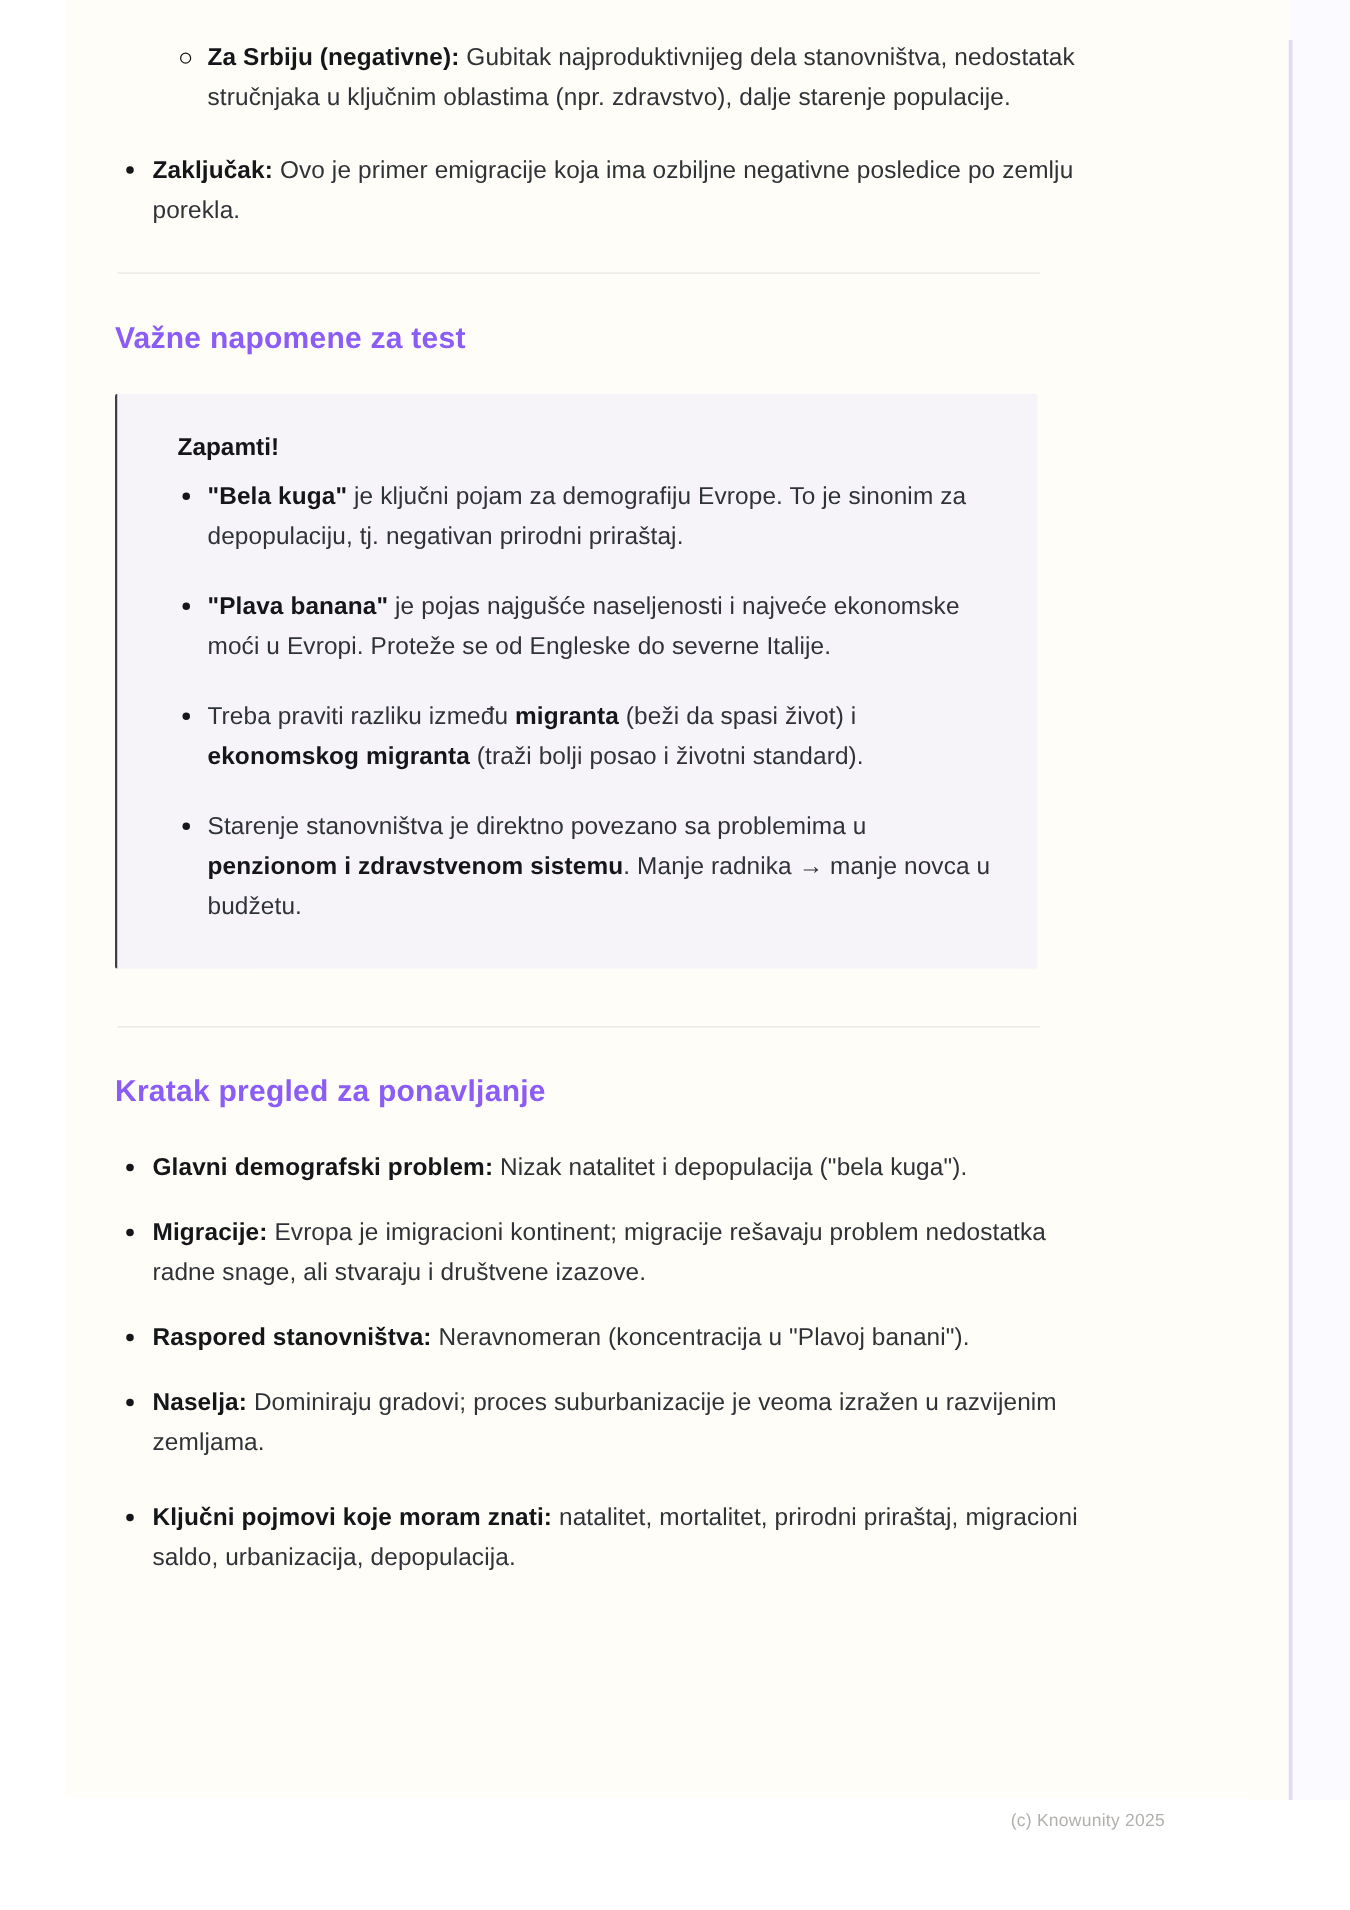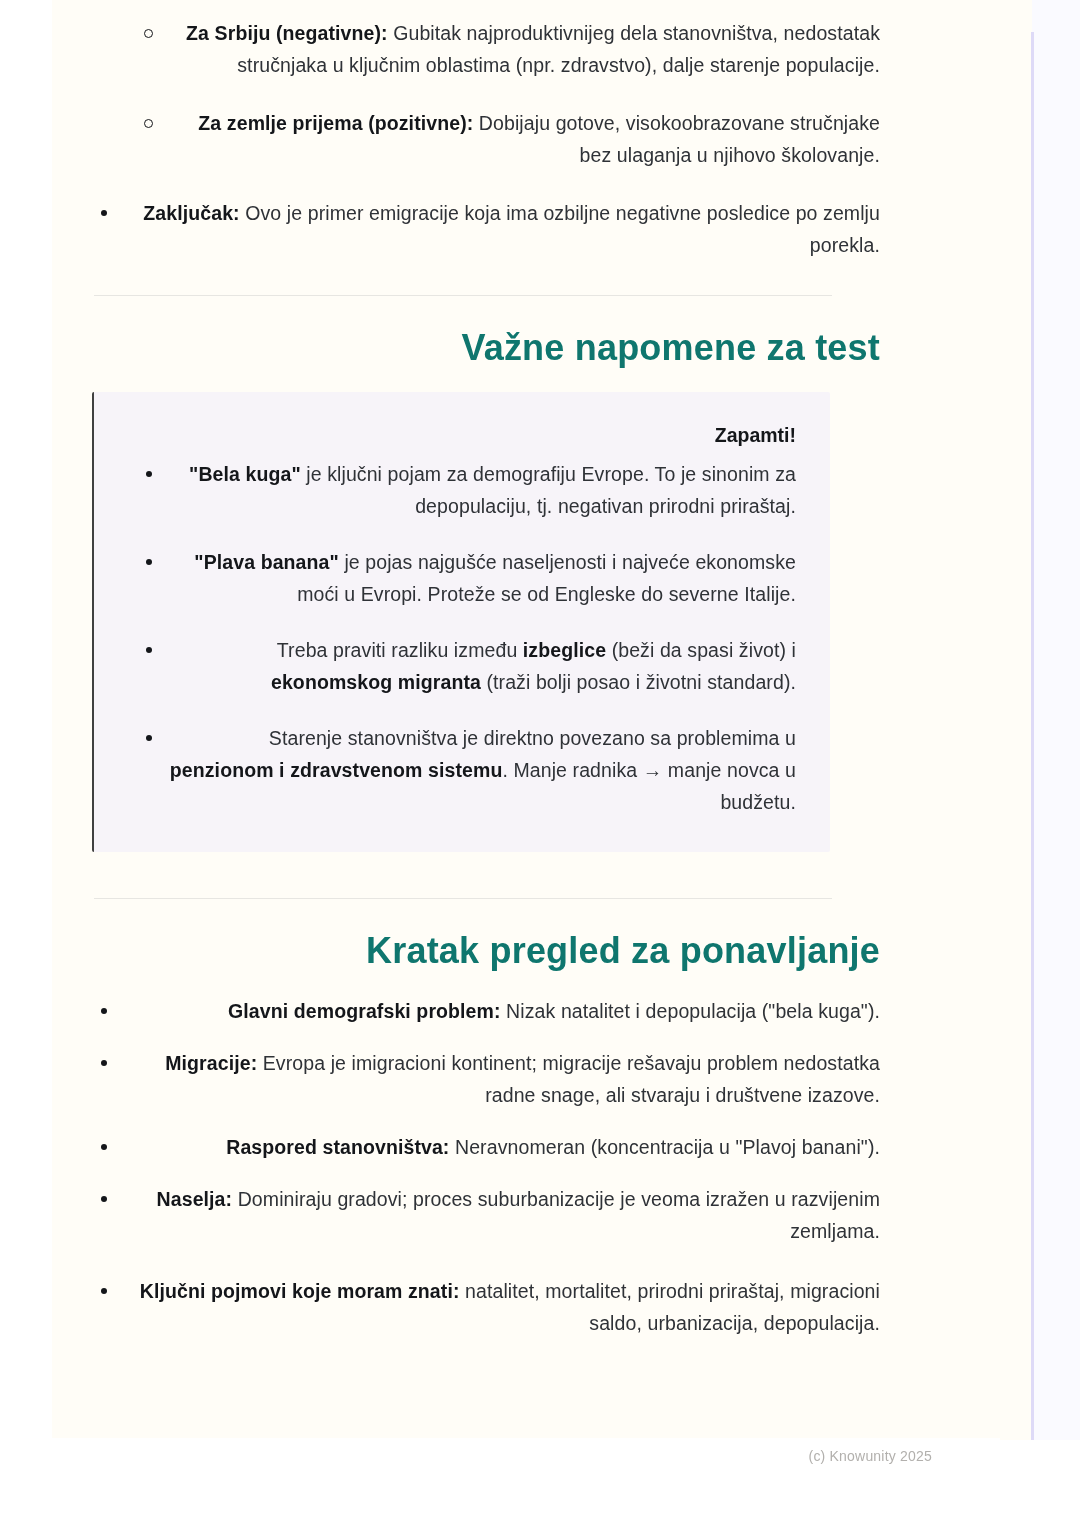"Za Srbiju (negativne): Gubitak" #content { text-align: right -> none; top: 0 -> 13px }
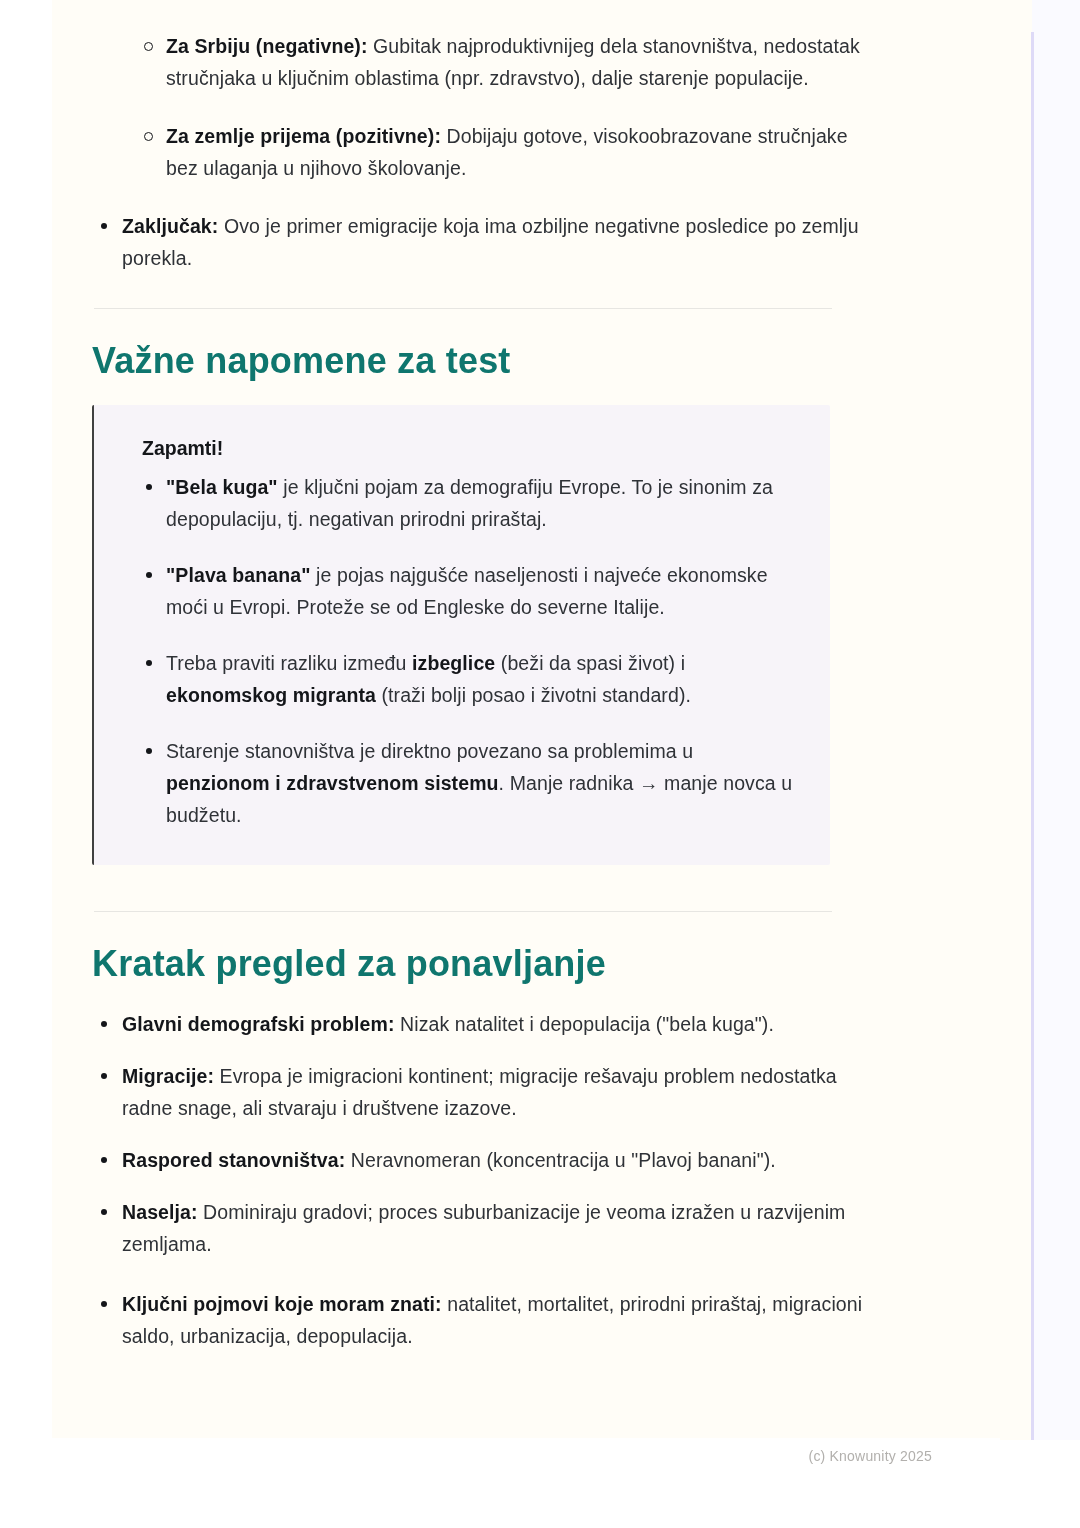"Za zemlje prijema (pozitivne): Dobijaju" li { html: <li> <span> <b>Za zemlje prijema (pozitivne):</b><span> Dobijaju gotove, visokoobrazovane stručnjake bez ulaganja u njihovo školovanje.</span> </span> </li> -> none }
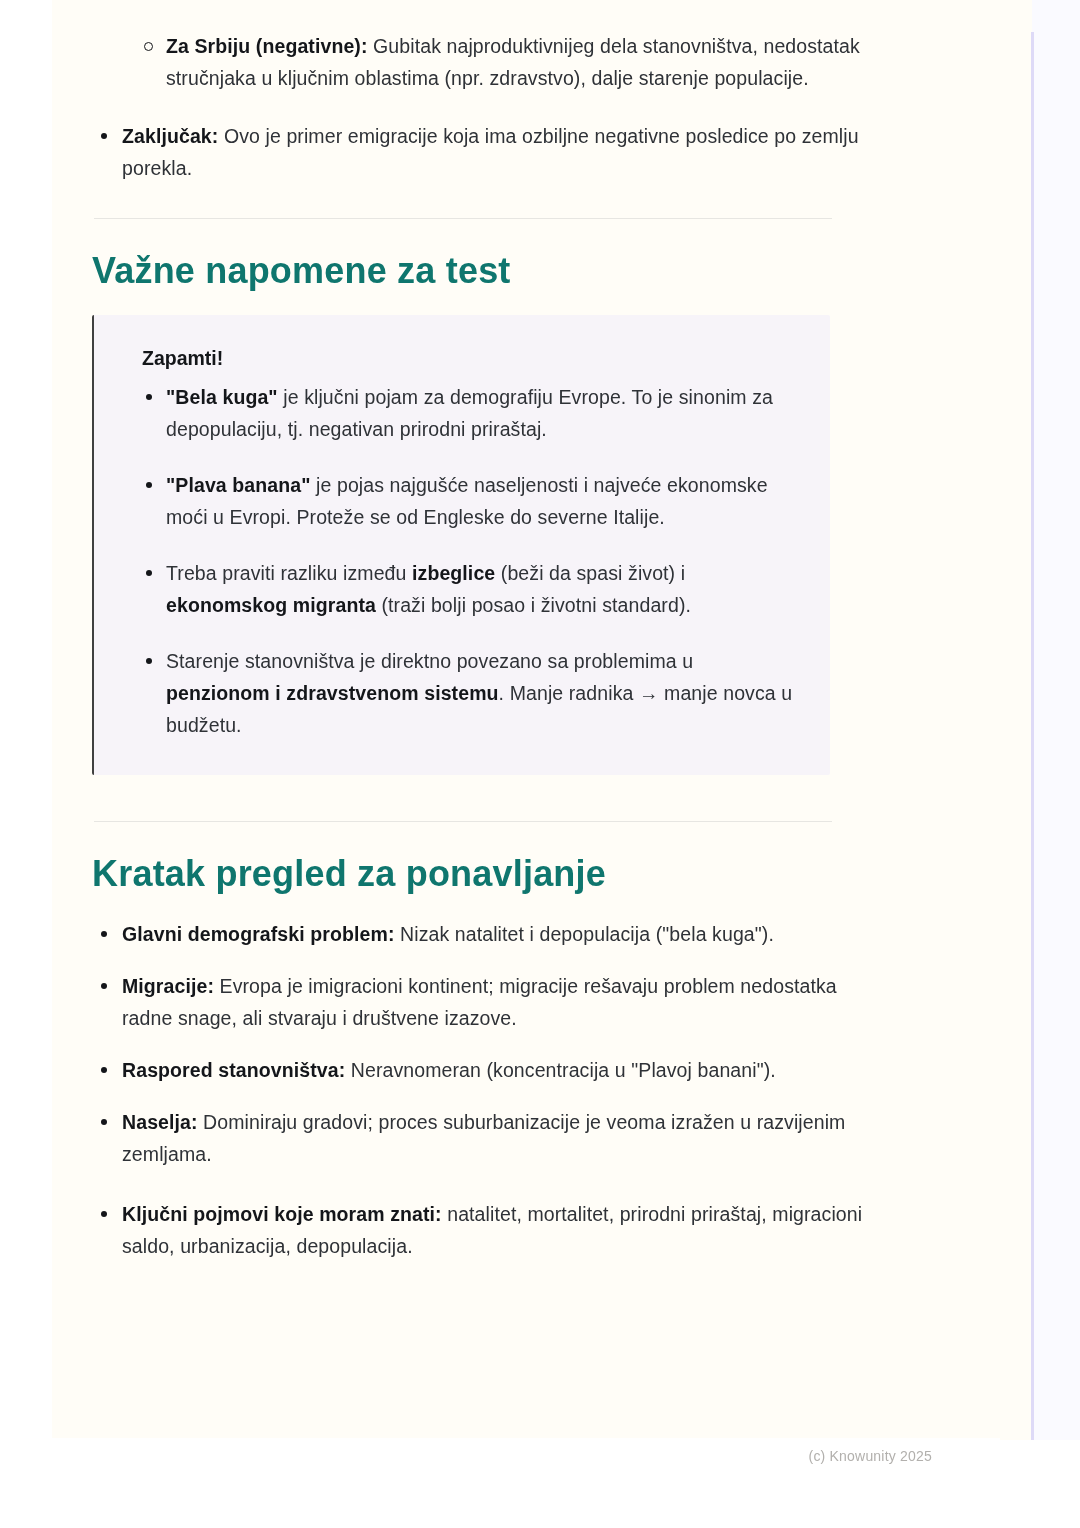"Važne napomene za test" h2.section-heading { color: #0f766e -> #8b5cf6; font-size: 36px -> 24px }
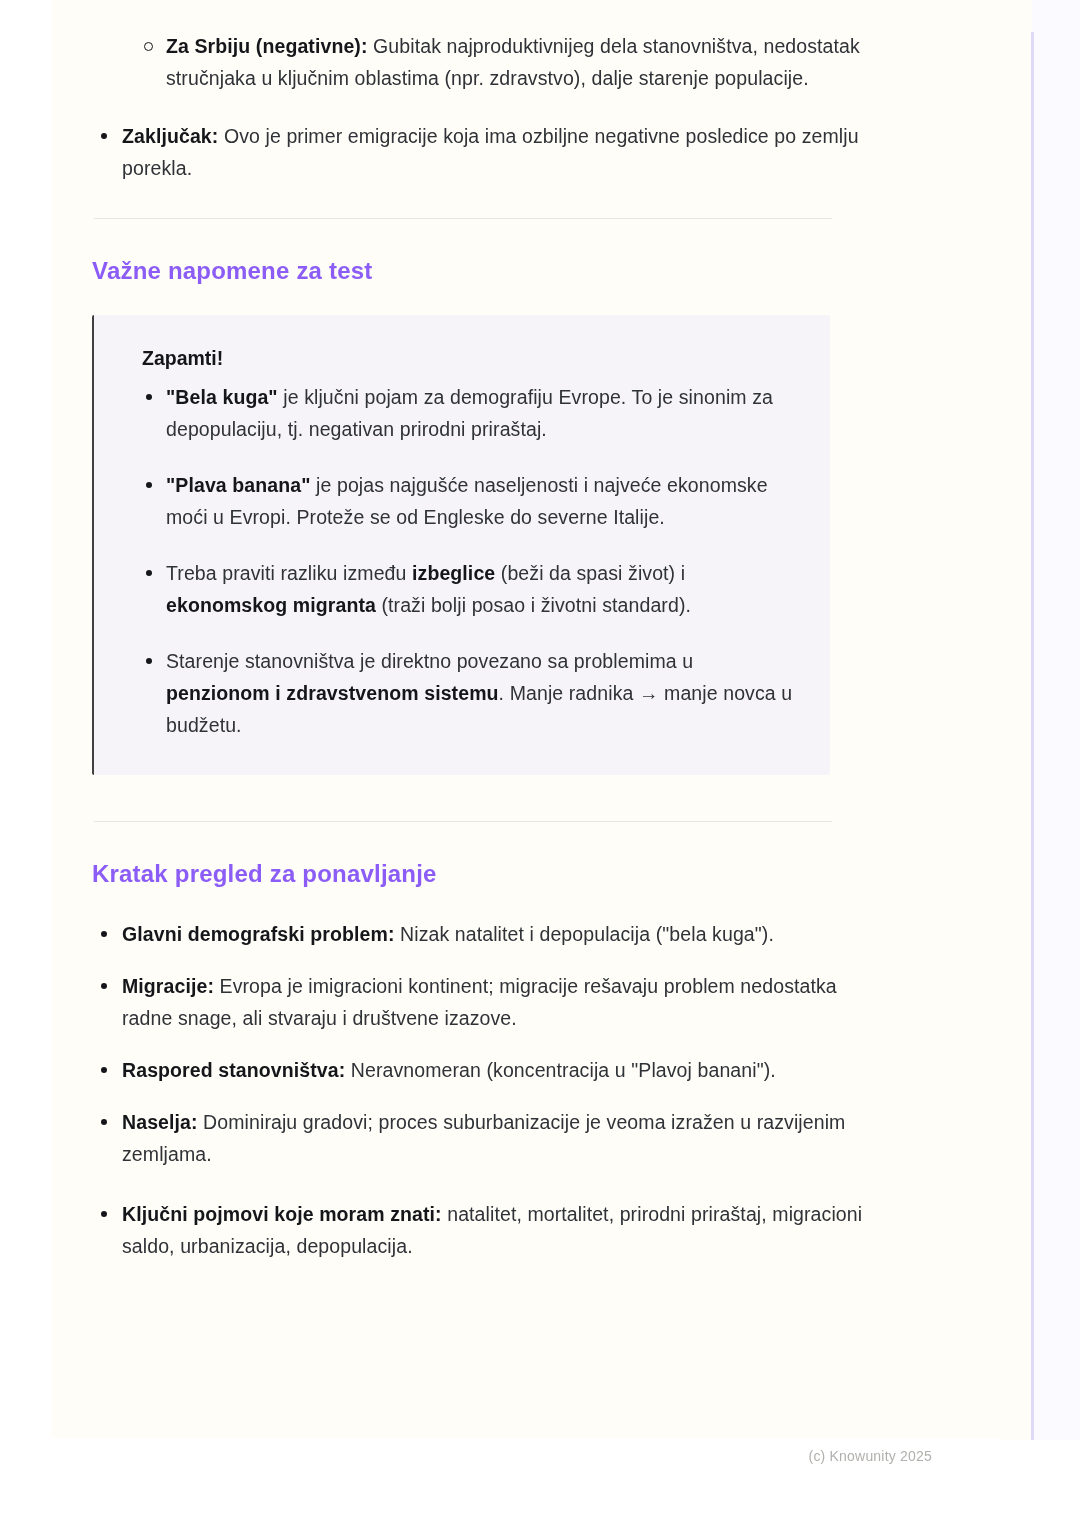"izbeglice" b { text: izbeglice -> migranta }
